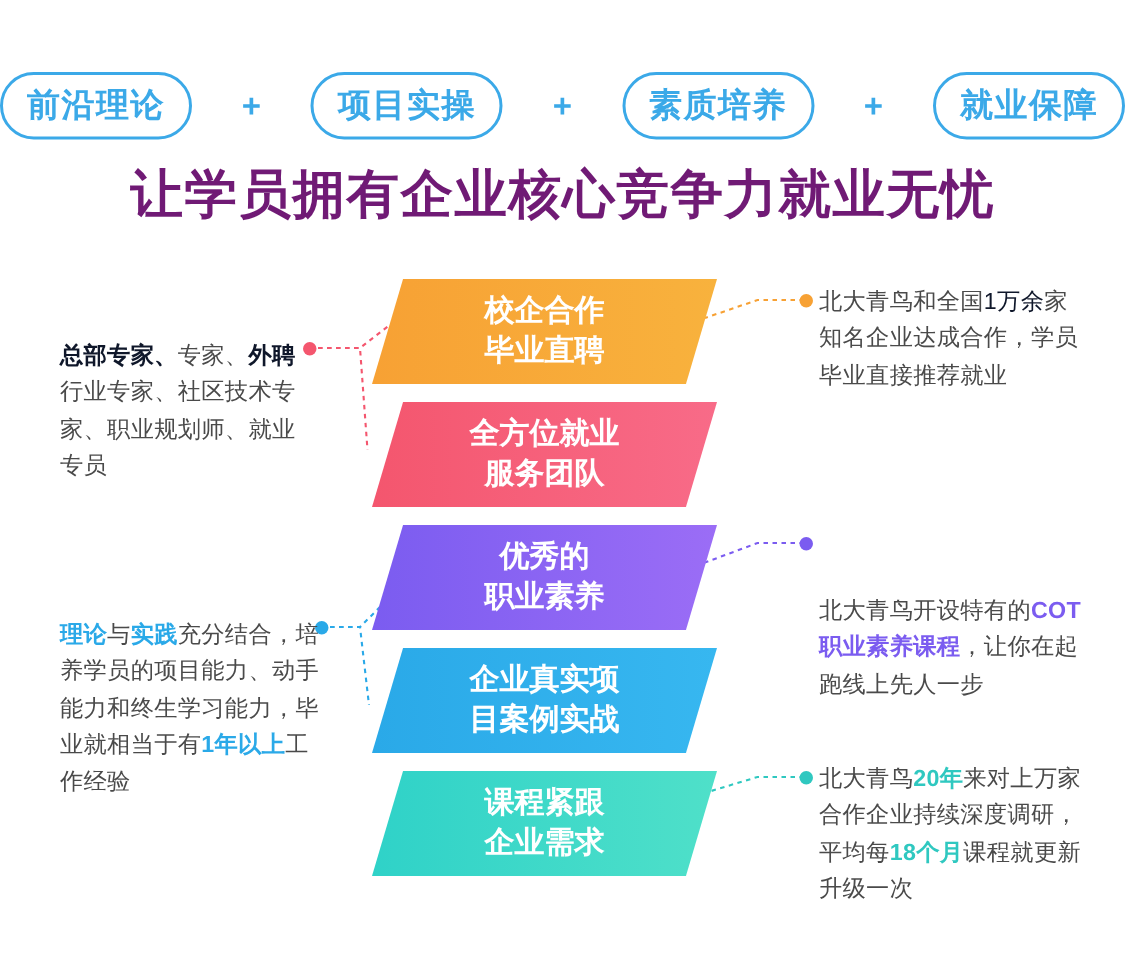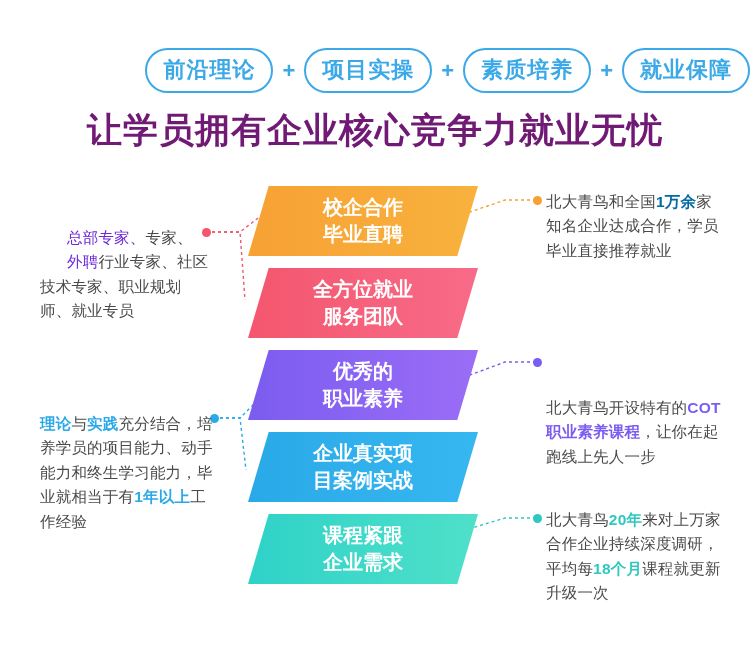"前沿理论" .pill-row { justify-content: flex-end -> space-between }
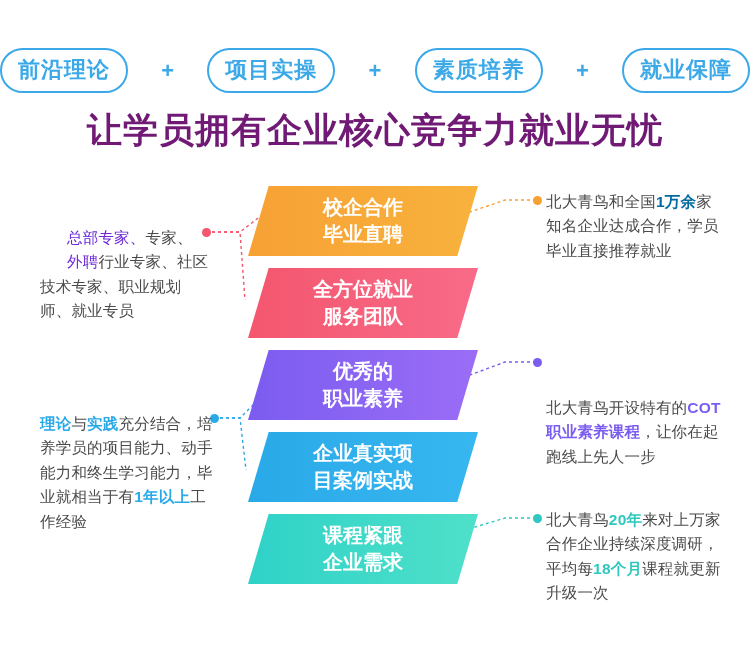"1万余" .note .hl-orange { color: #0369a1 -> #0f172a; font-weight: bold -> normal }
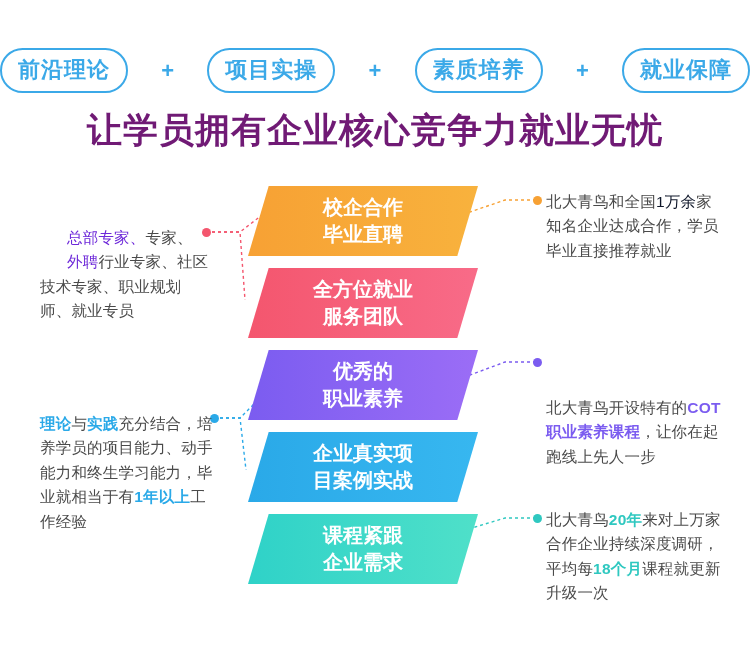"总部专家、" .note .hl-pink { color: #6d28d9 -> #0f172a; font-weight: normal -> bold; margin-left: 27px -> none }
